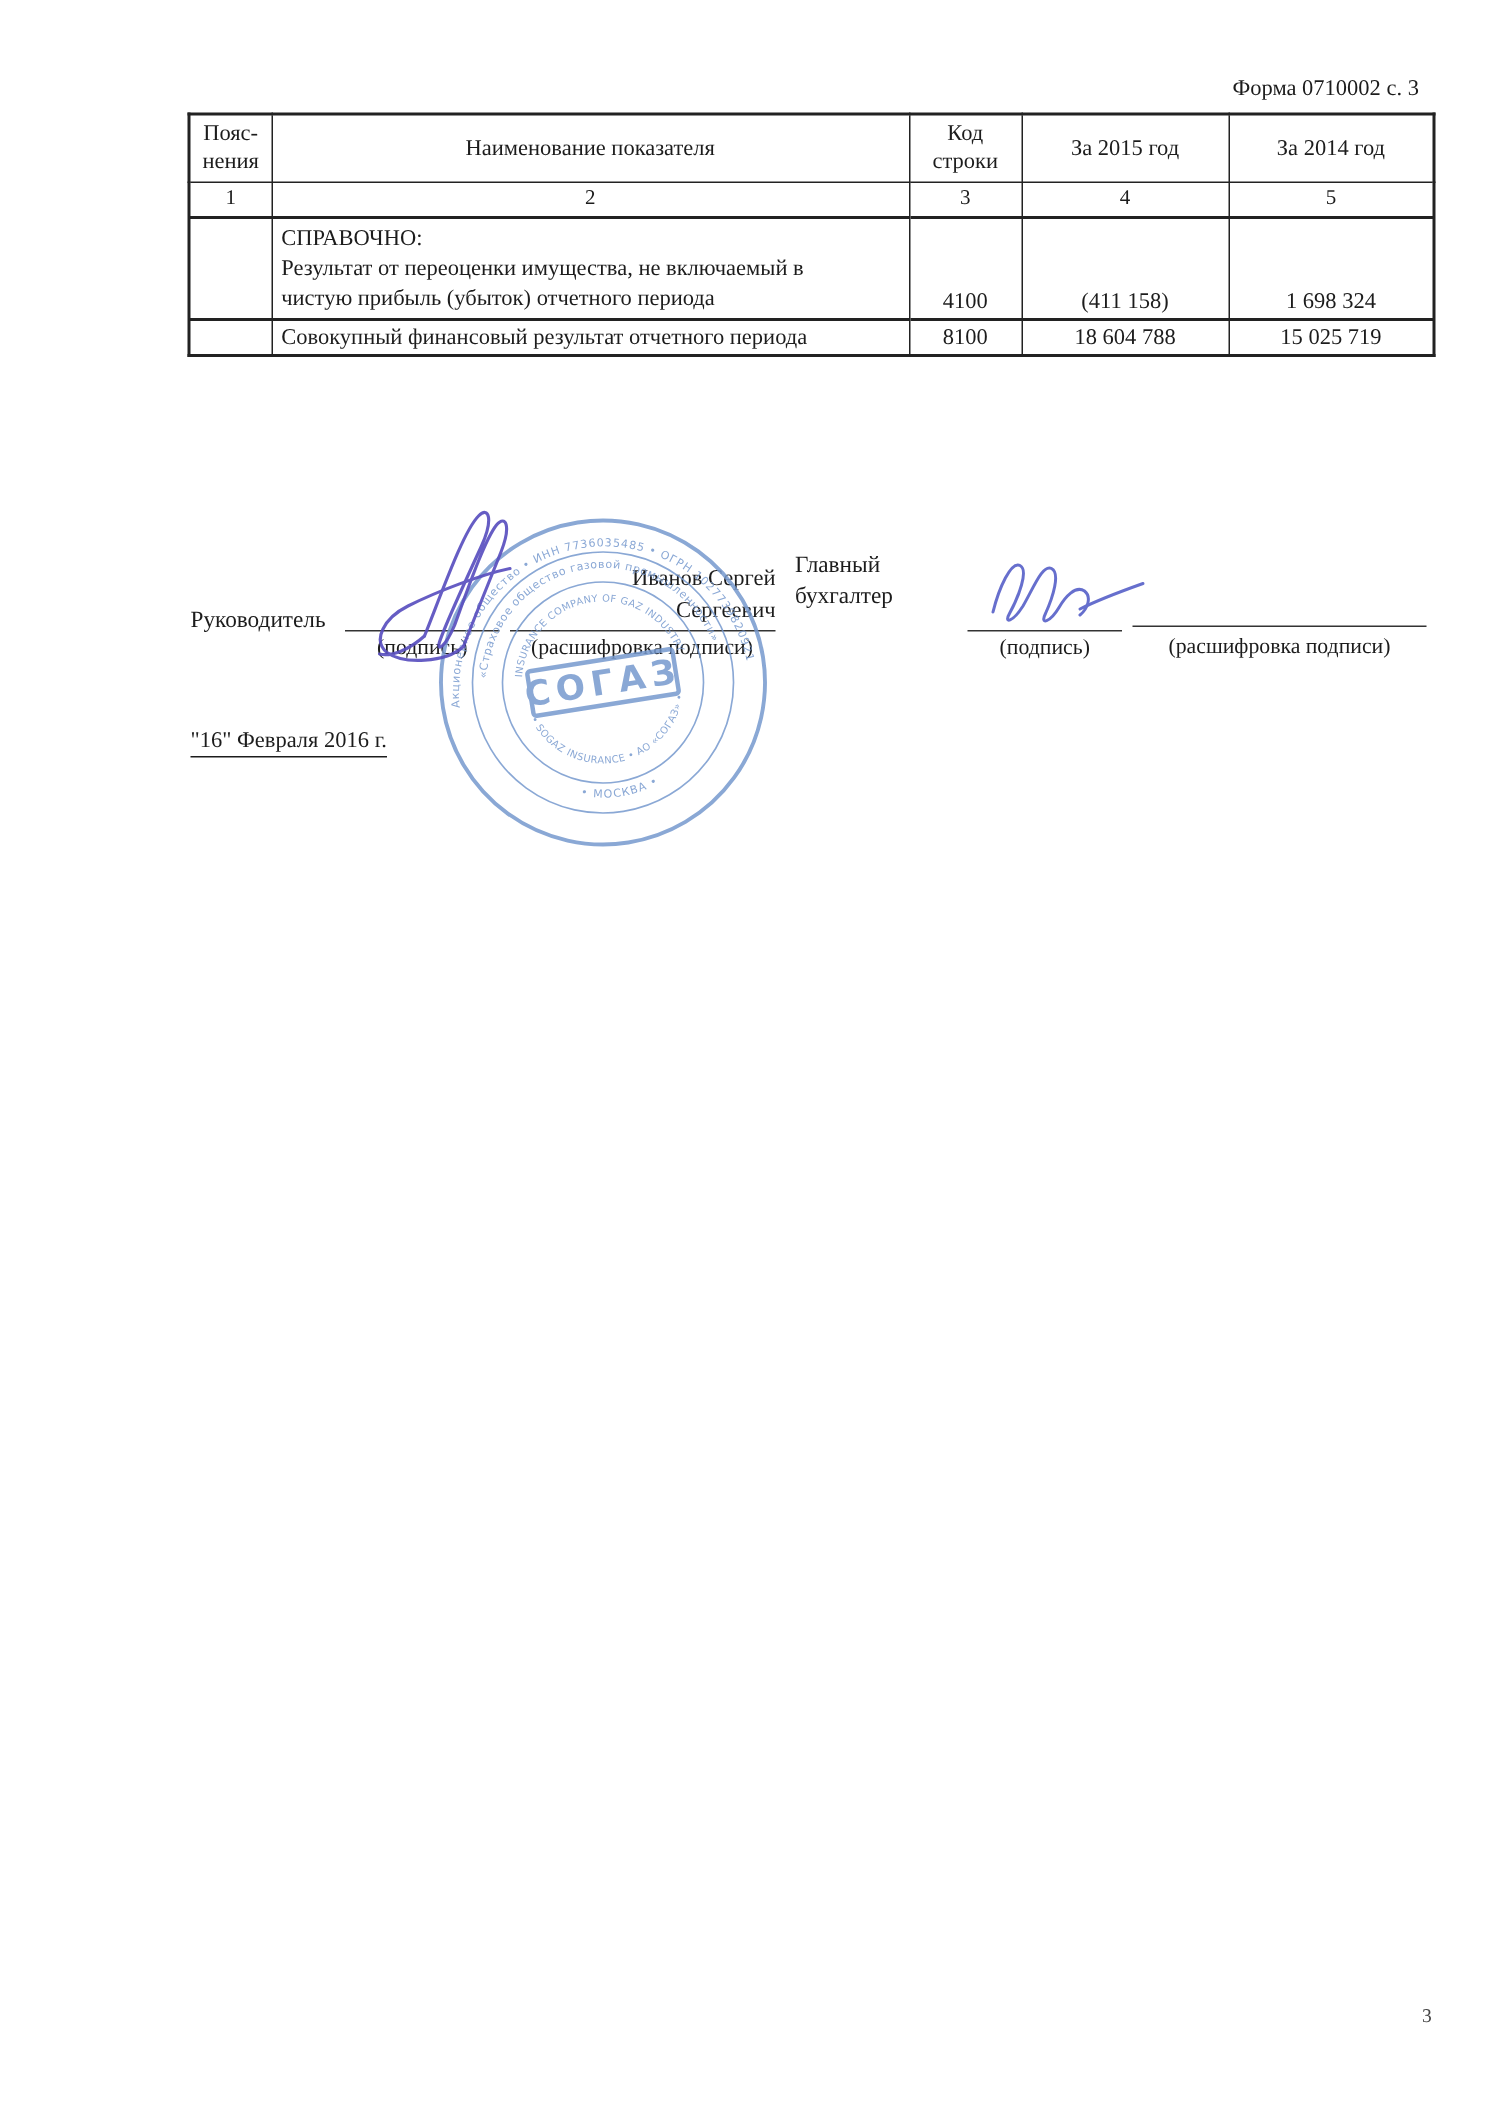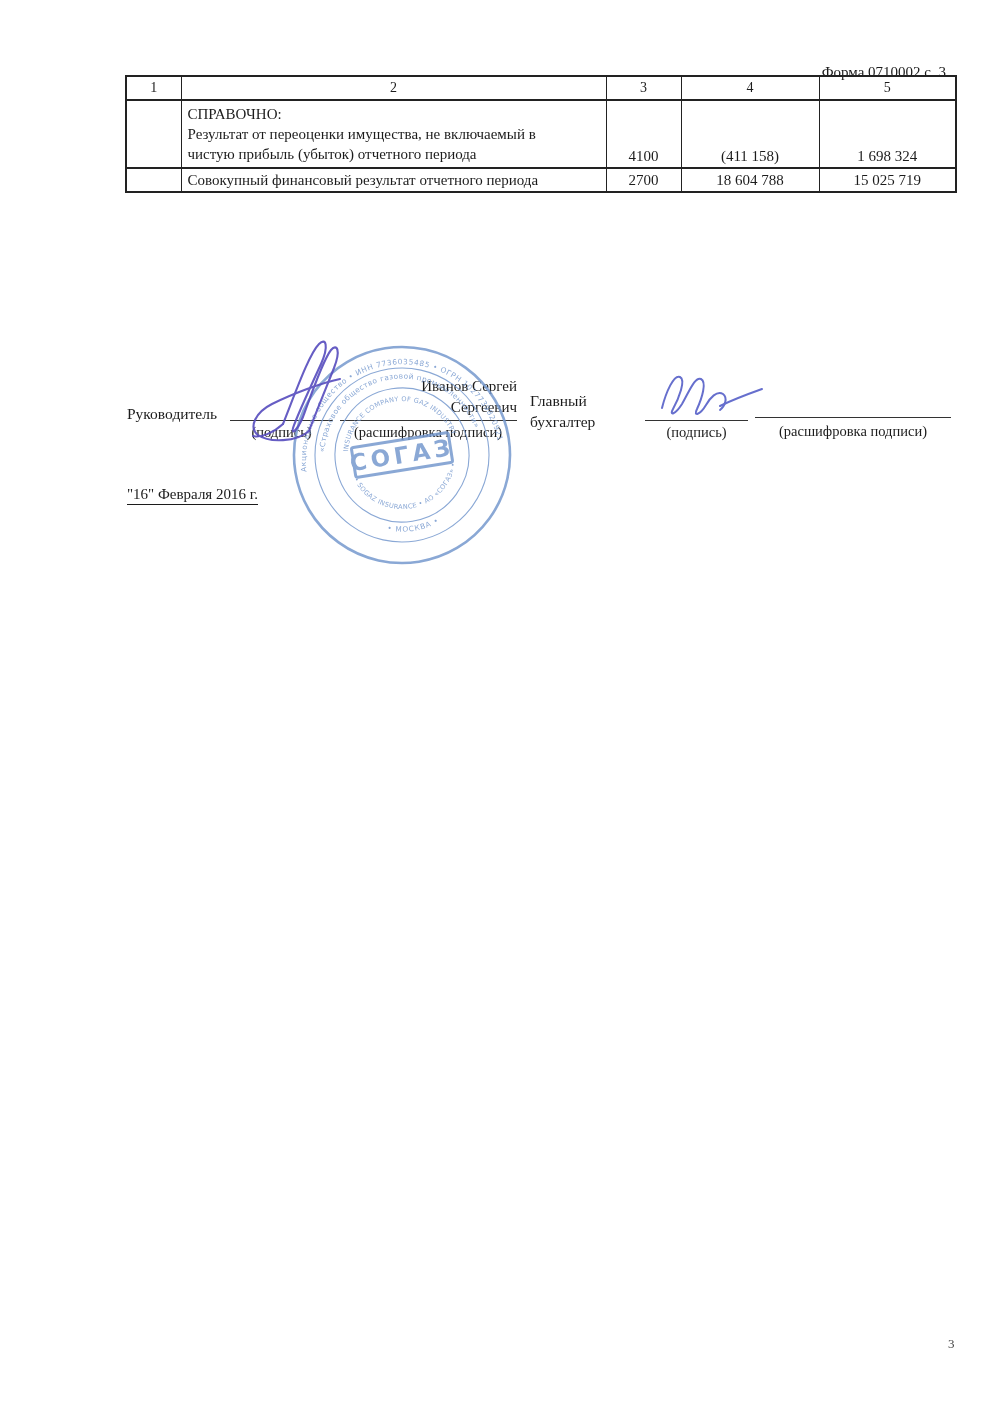"Форма 0710002 с. 3" .form-header { top: 64px -> 51px }
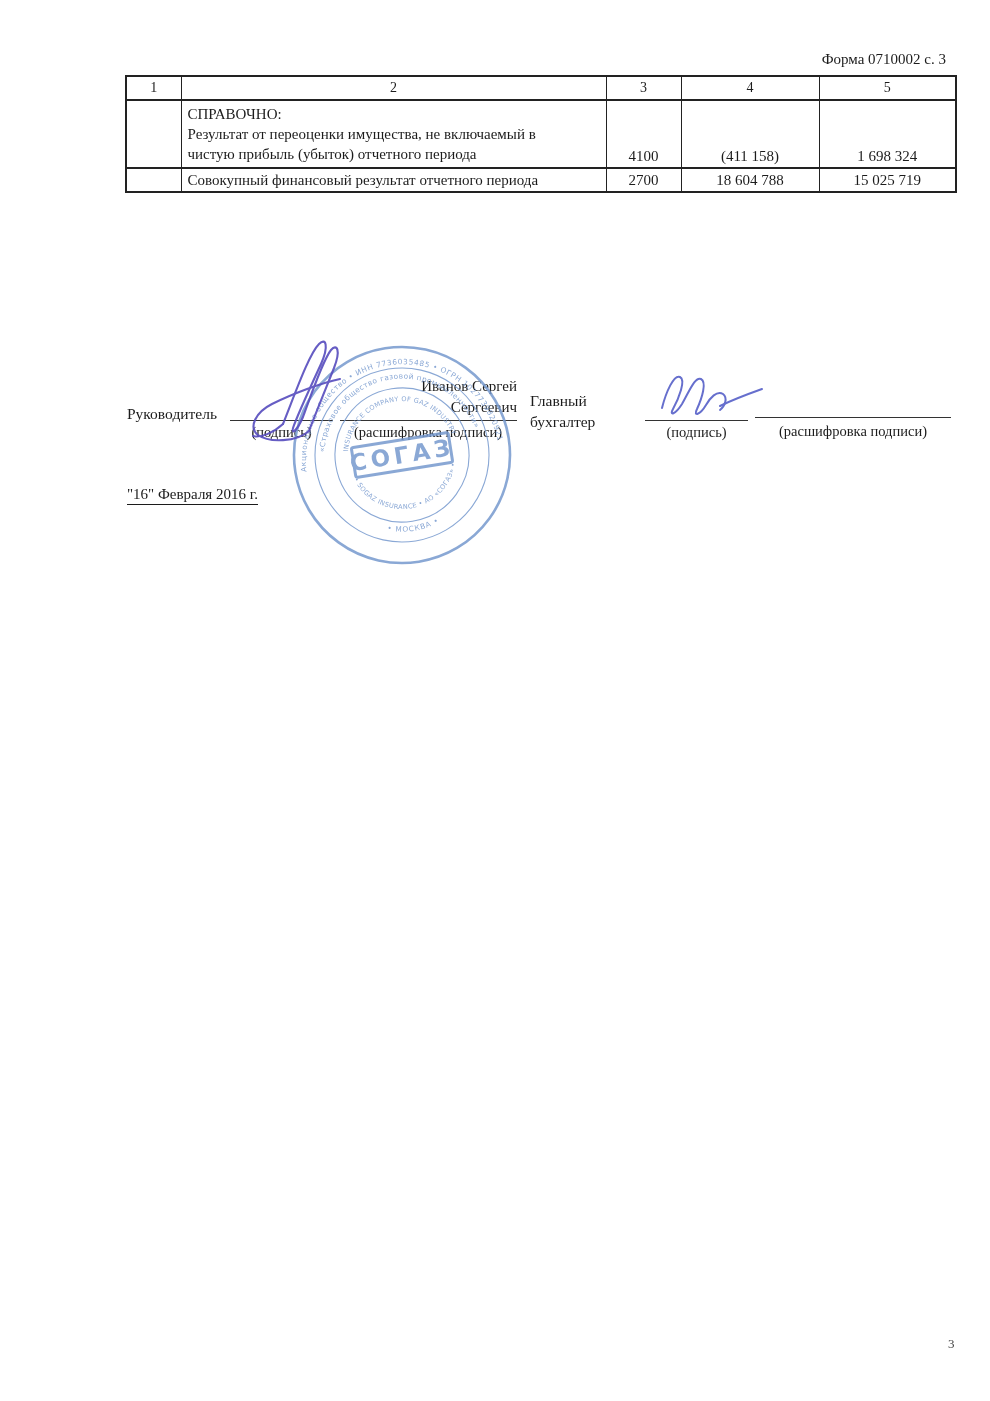"Пояс-" tr.head-row { html: none -> <tr> <th>Пояс- нения</th> <th>Наименование показателя</th> <th>Код строки</th> <th>За 2015 год</th> <th>За 2014 год</th> </tr> }
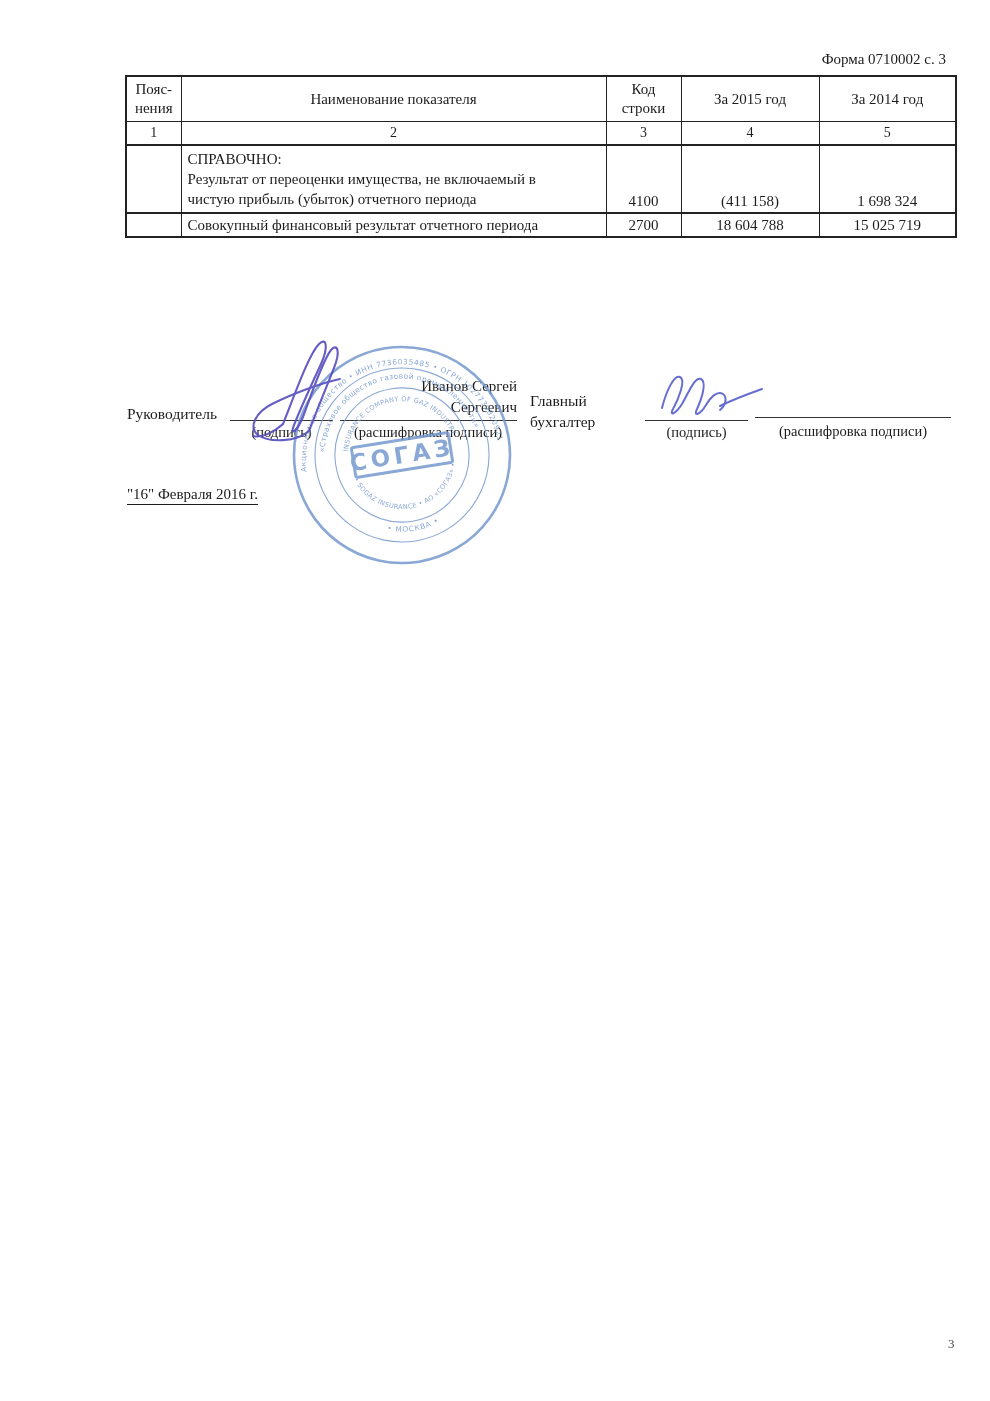"2700" td.c-code { text: 2700 -> 8100 }
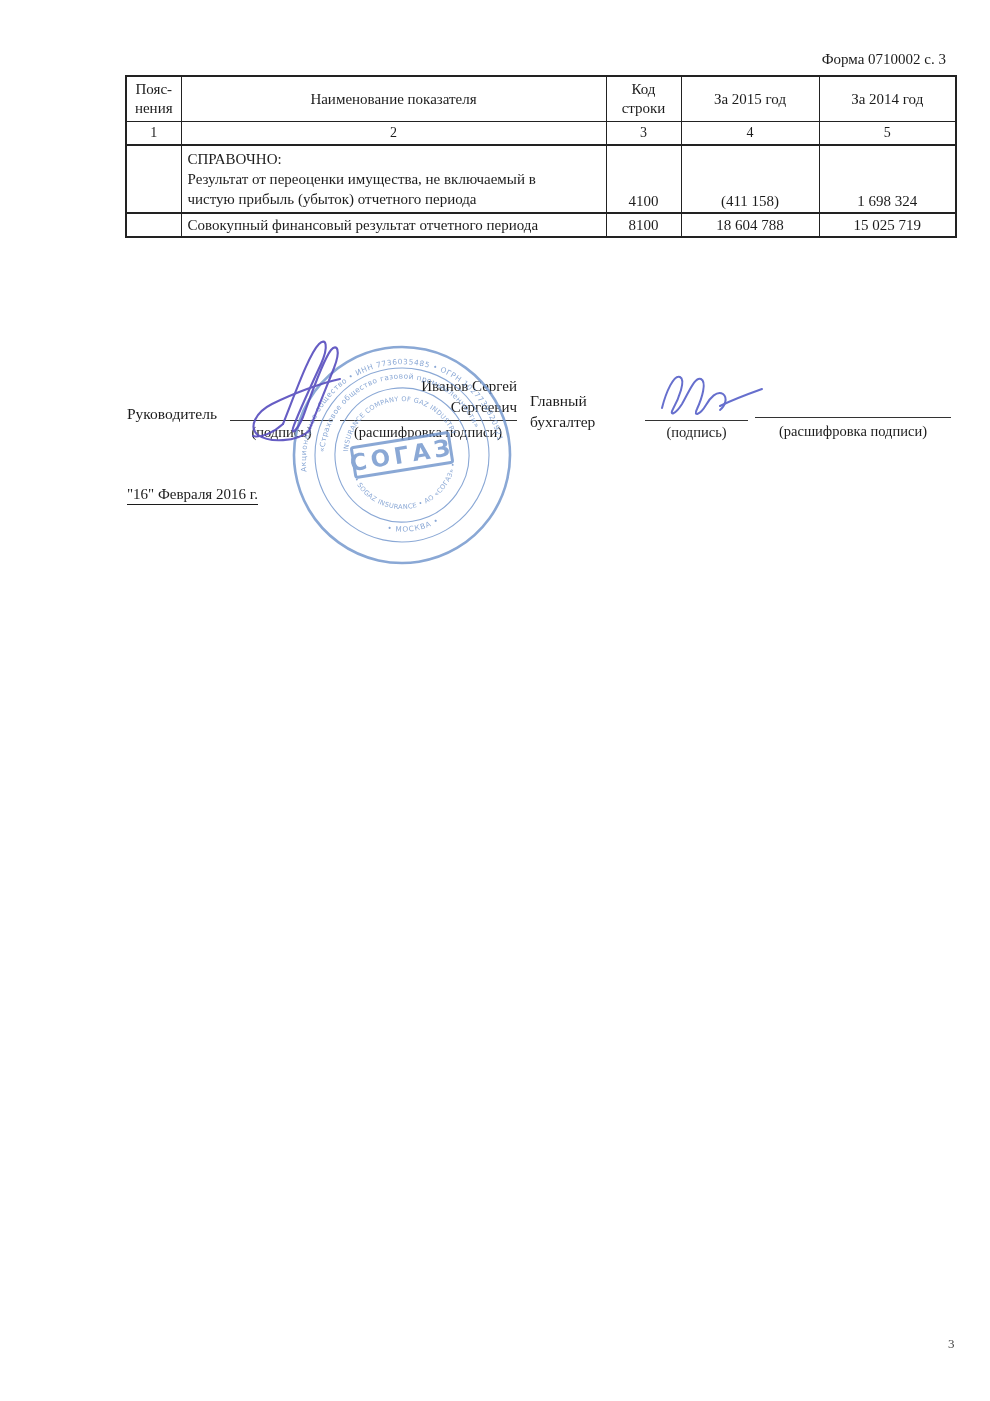"Главный" div.sig-label { top: 390px -> 366px }
